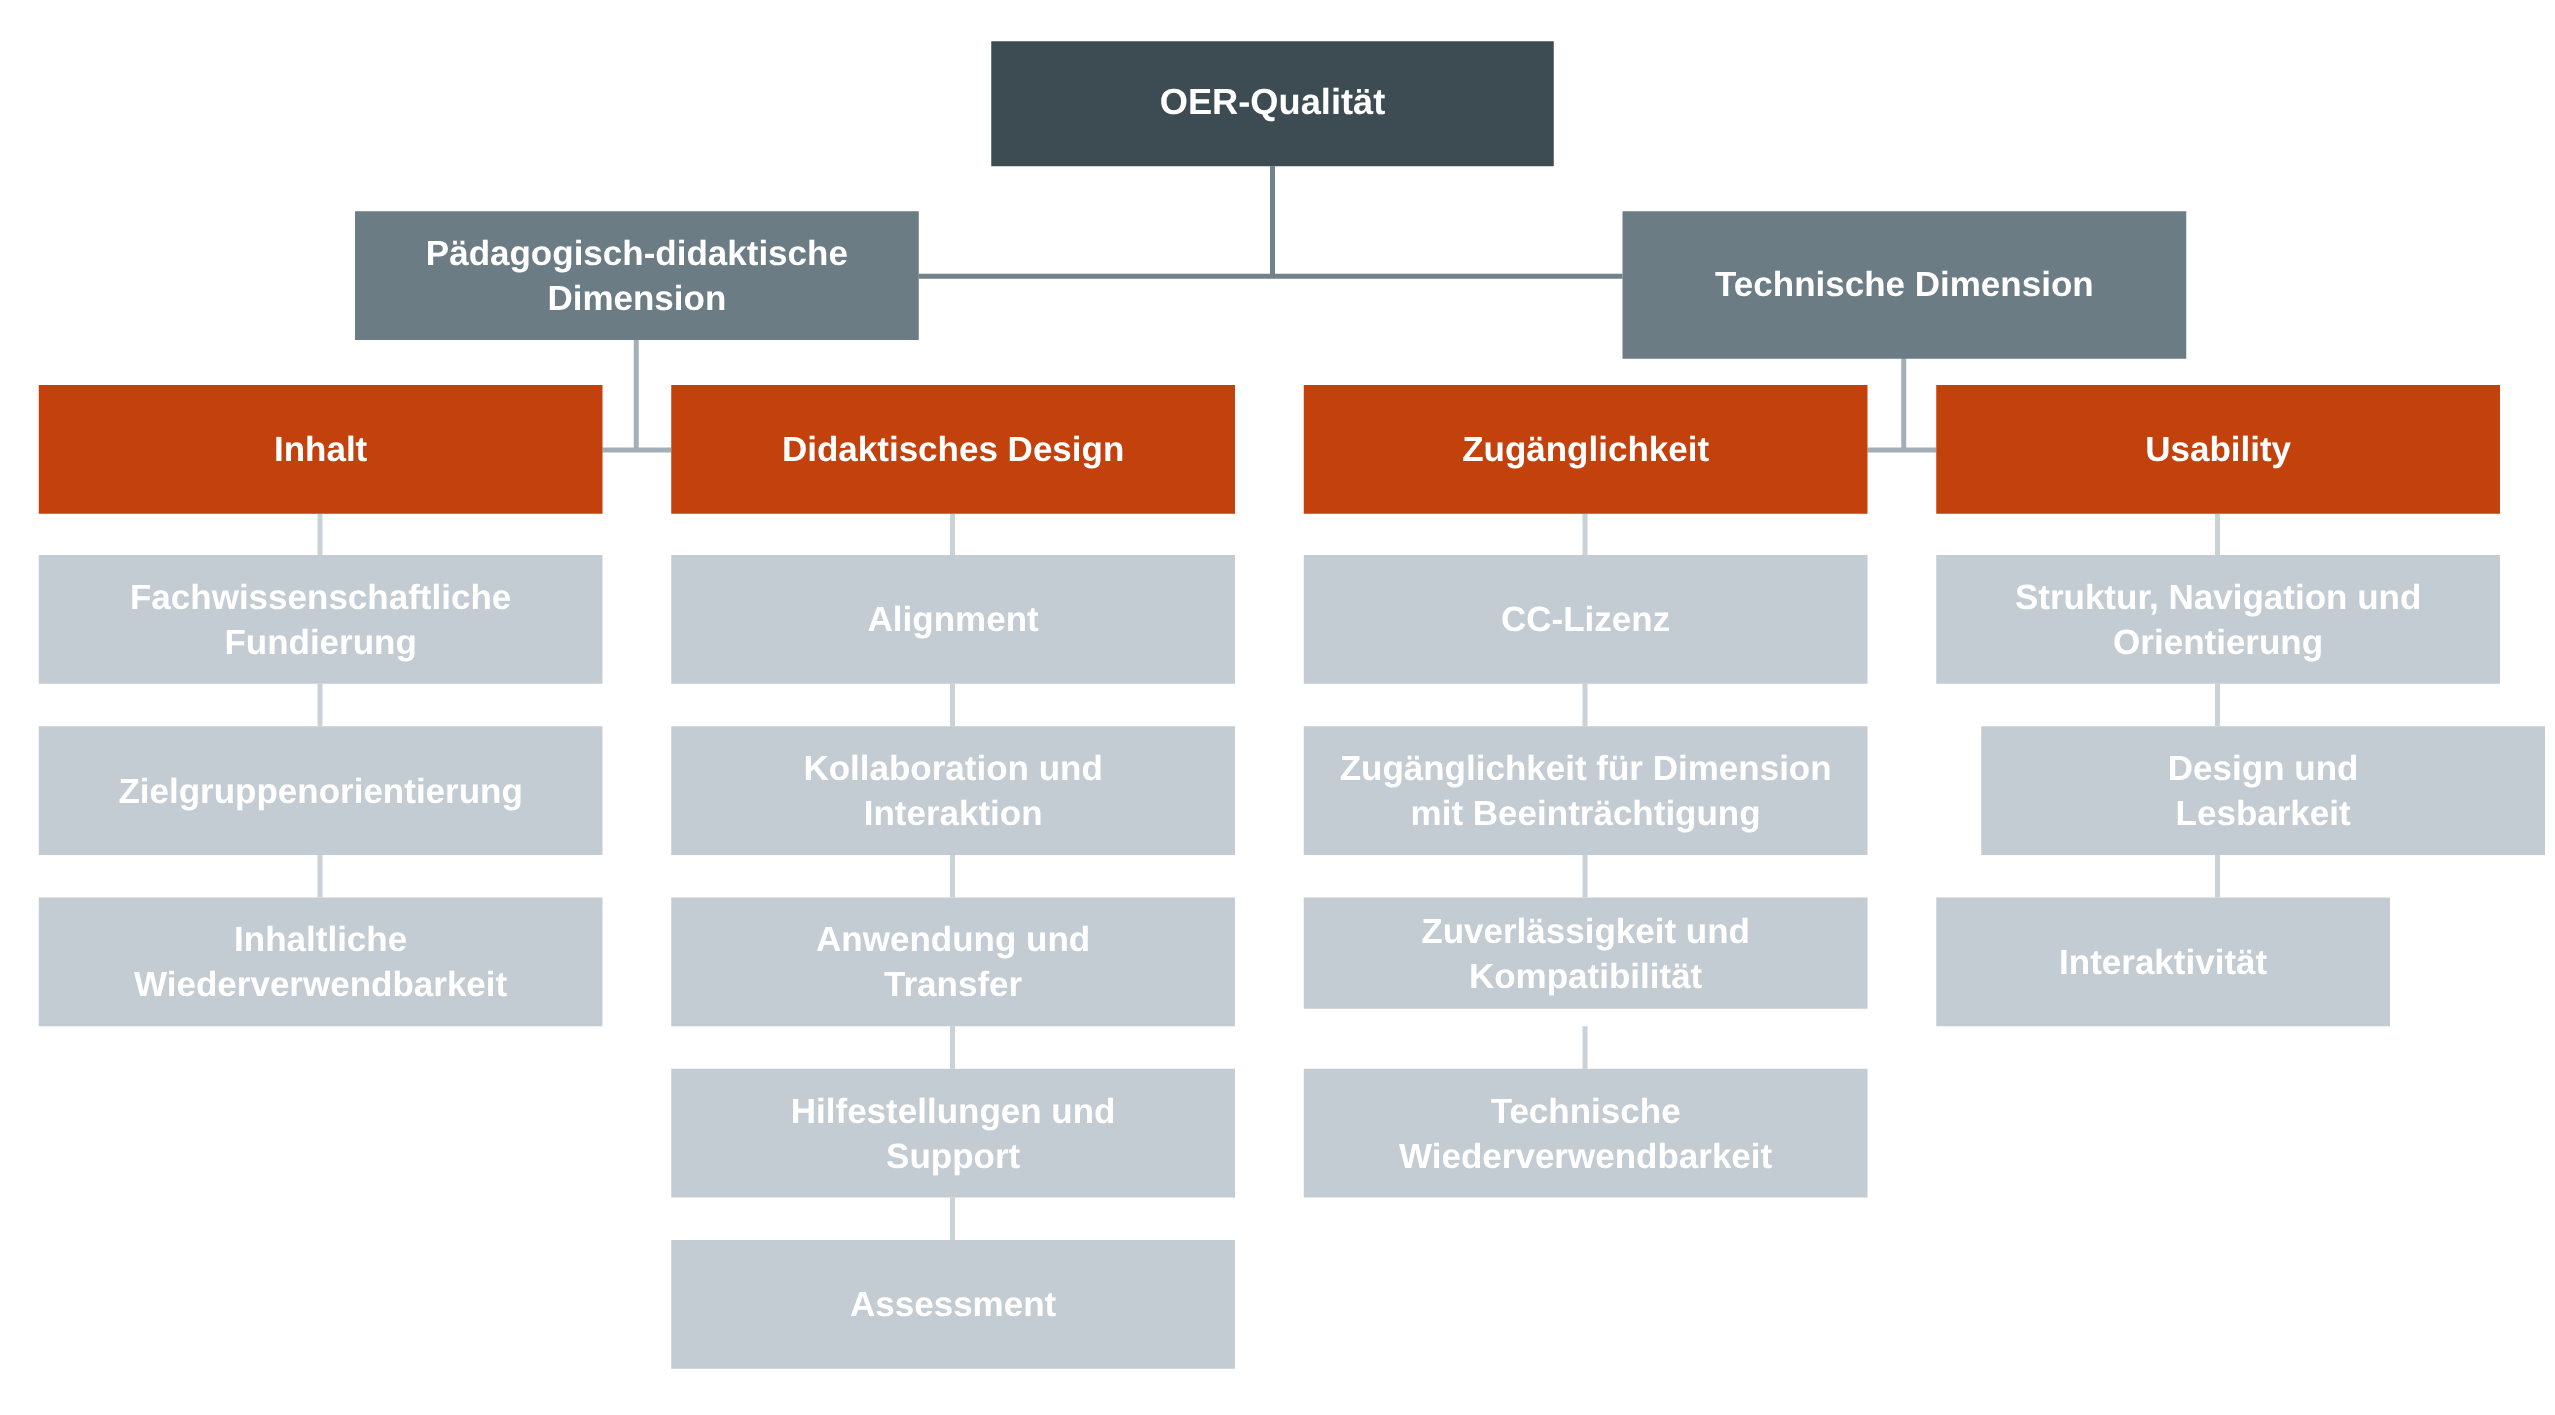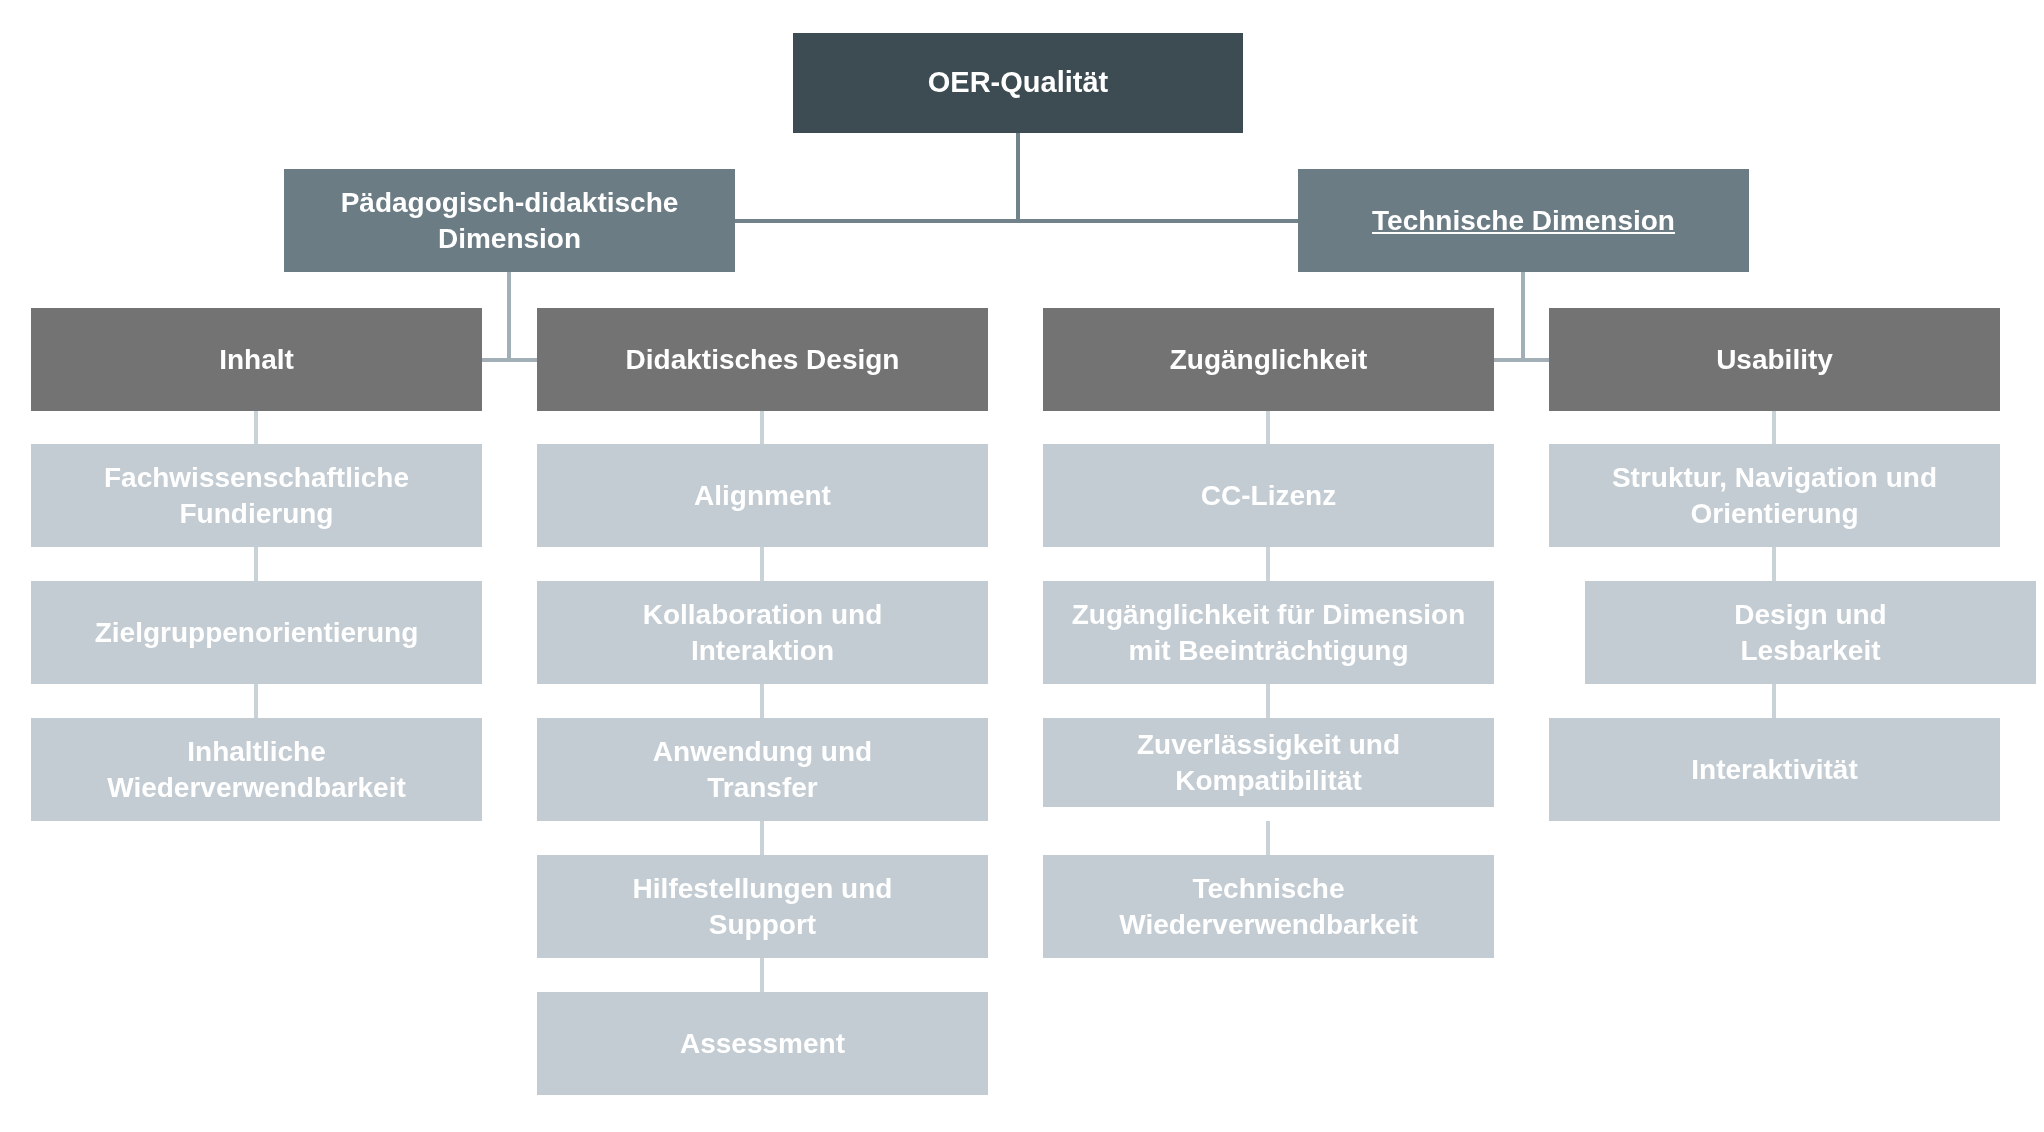"Technische Dimension" div.node { height: 103px -> 118px; text-decoration: underline -> none }
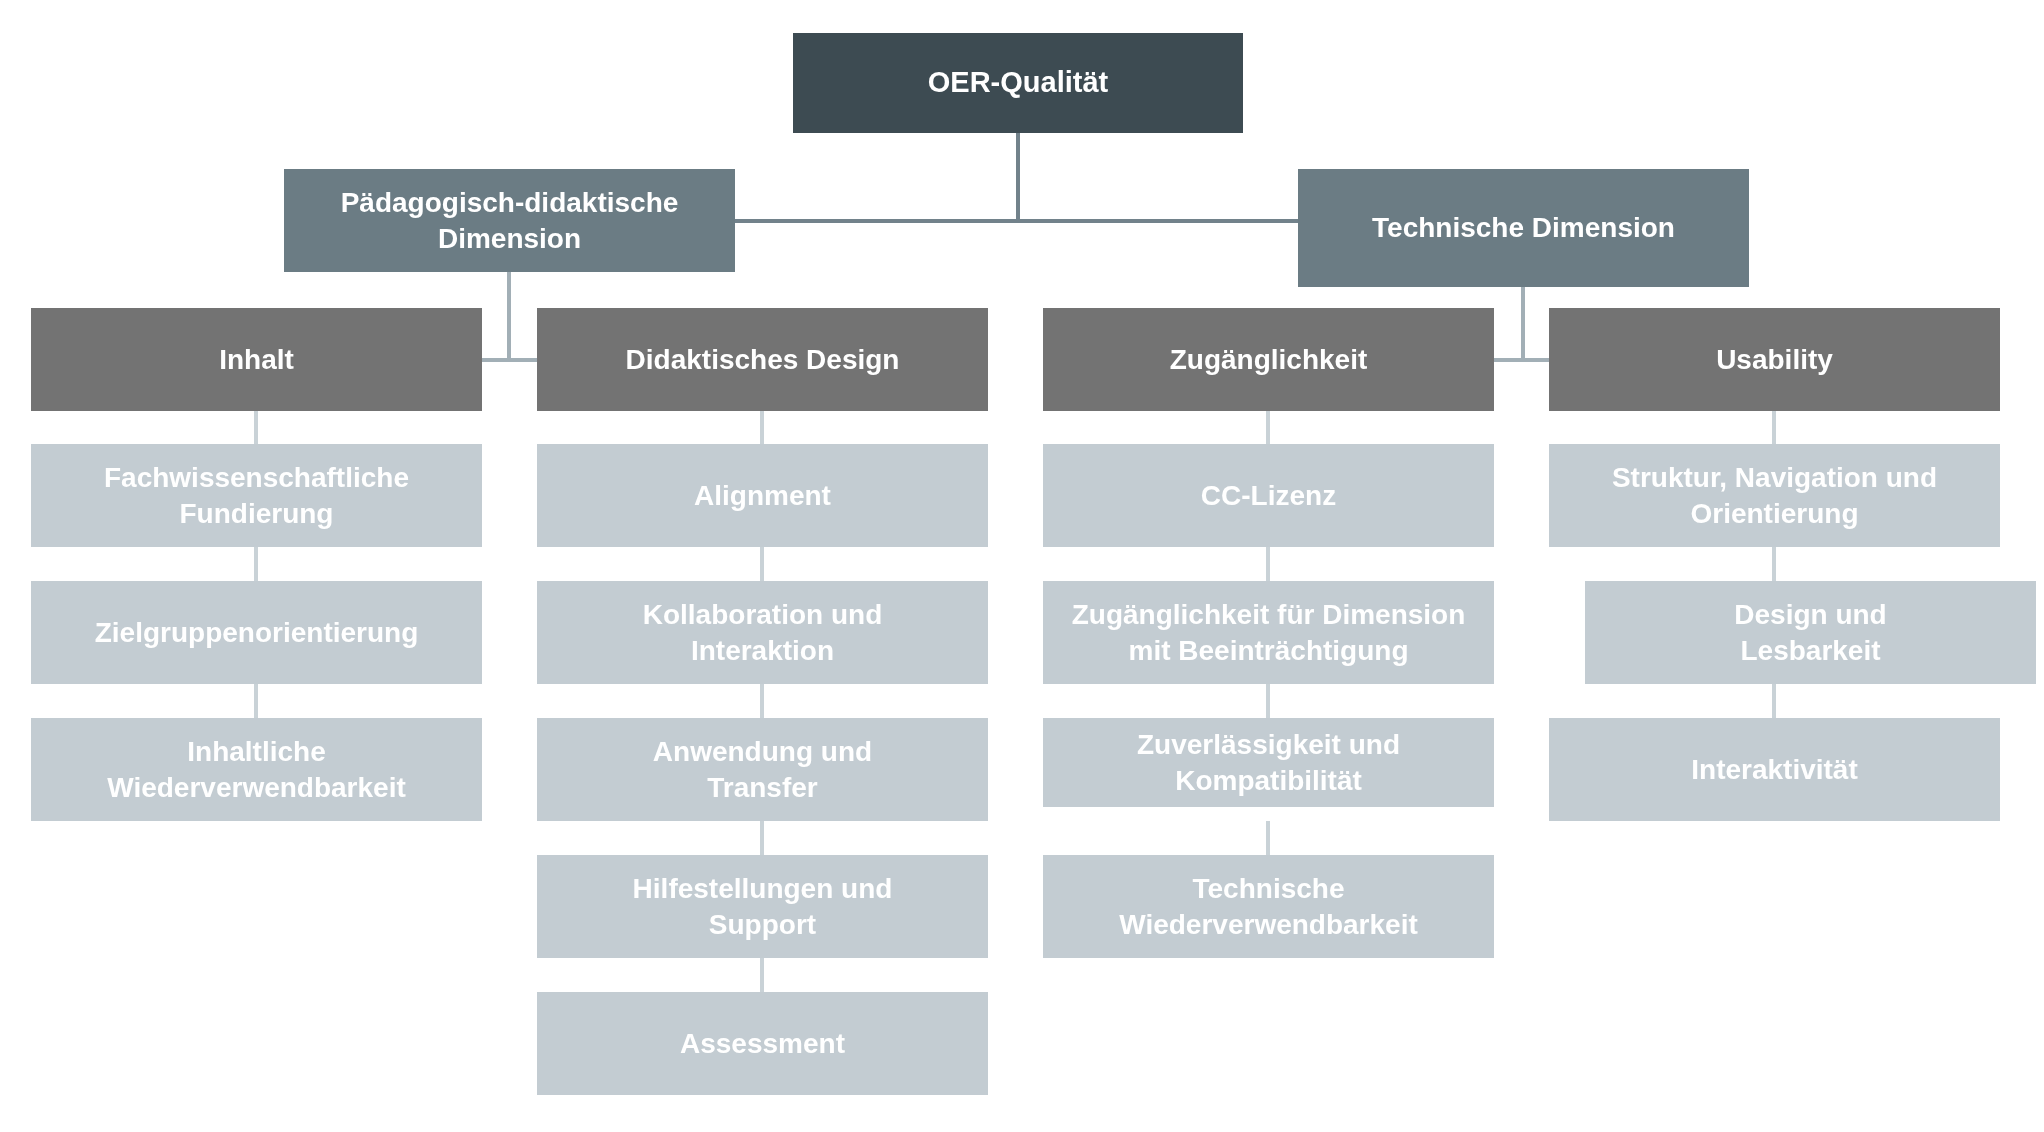"Inhalt" .level-category { background: #737373 -> #c2410c }
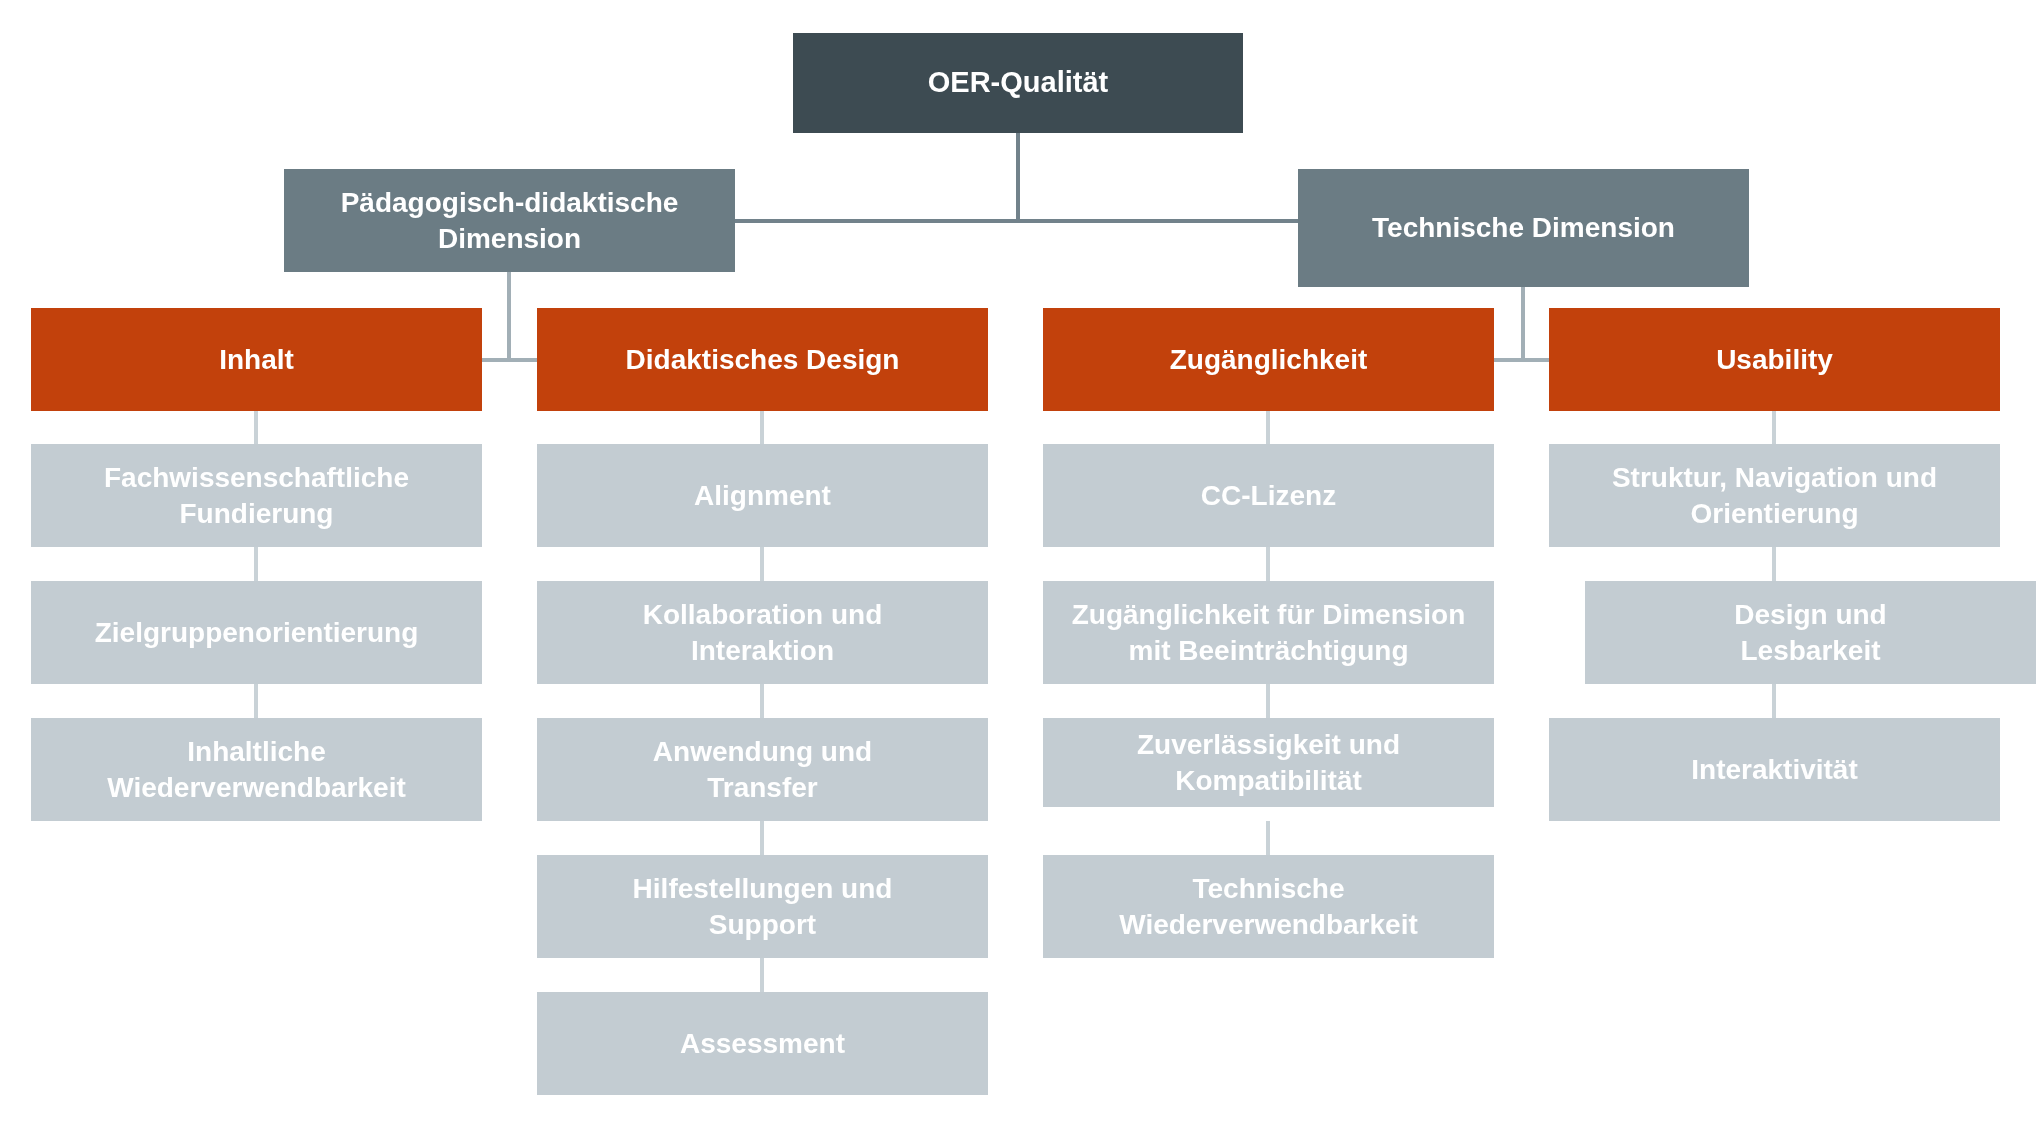"Interaktivität" div.node { width: 451px -> 363px }
